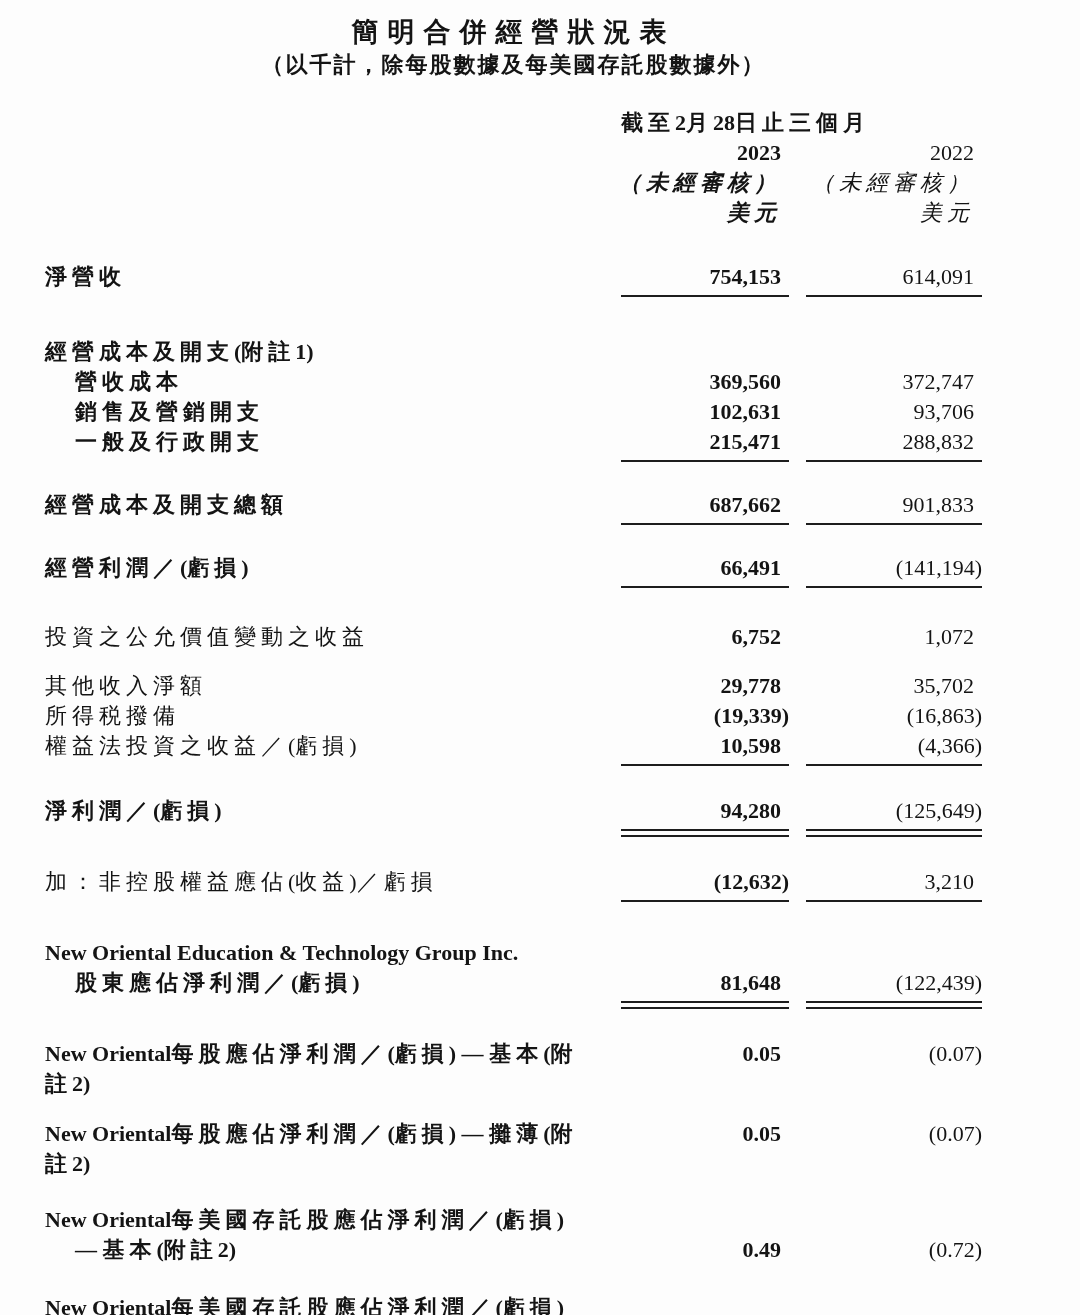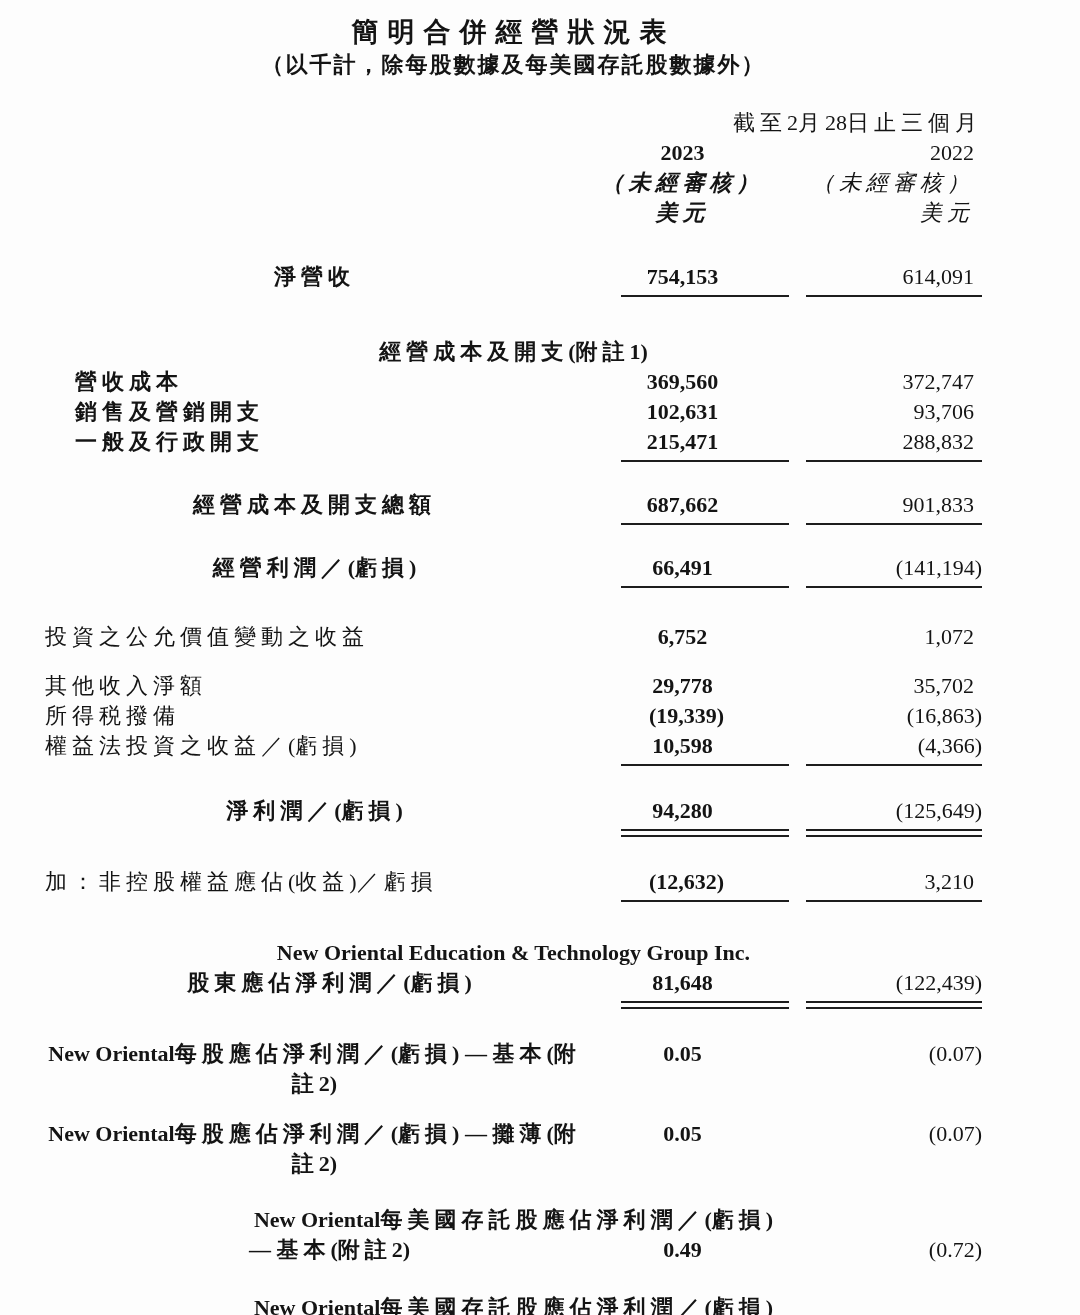"截至2月28日止三個月" .hdrperiod { font-weight: normal -> bold; text-align: right -> left }
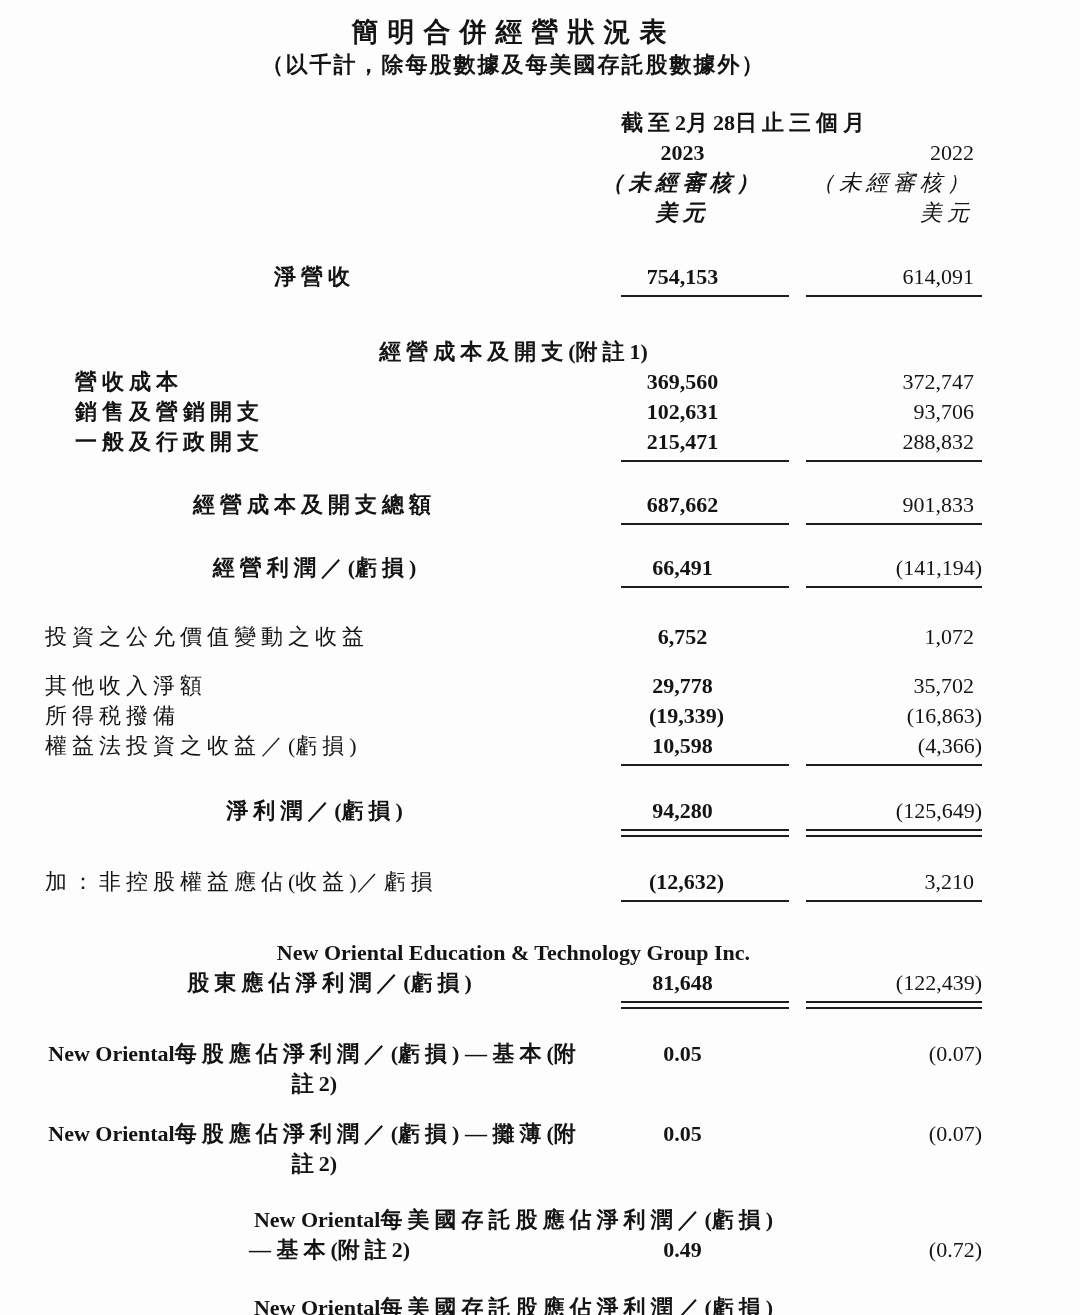"2023" .b { text-align: center -> none }
